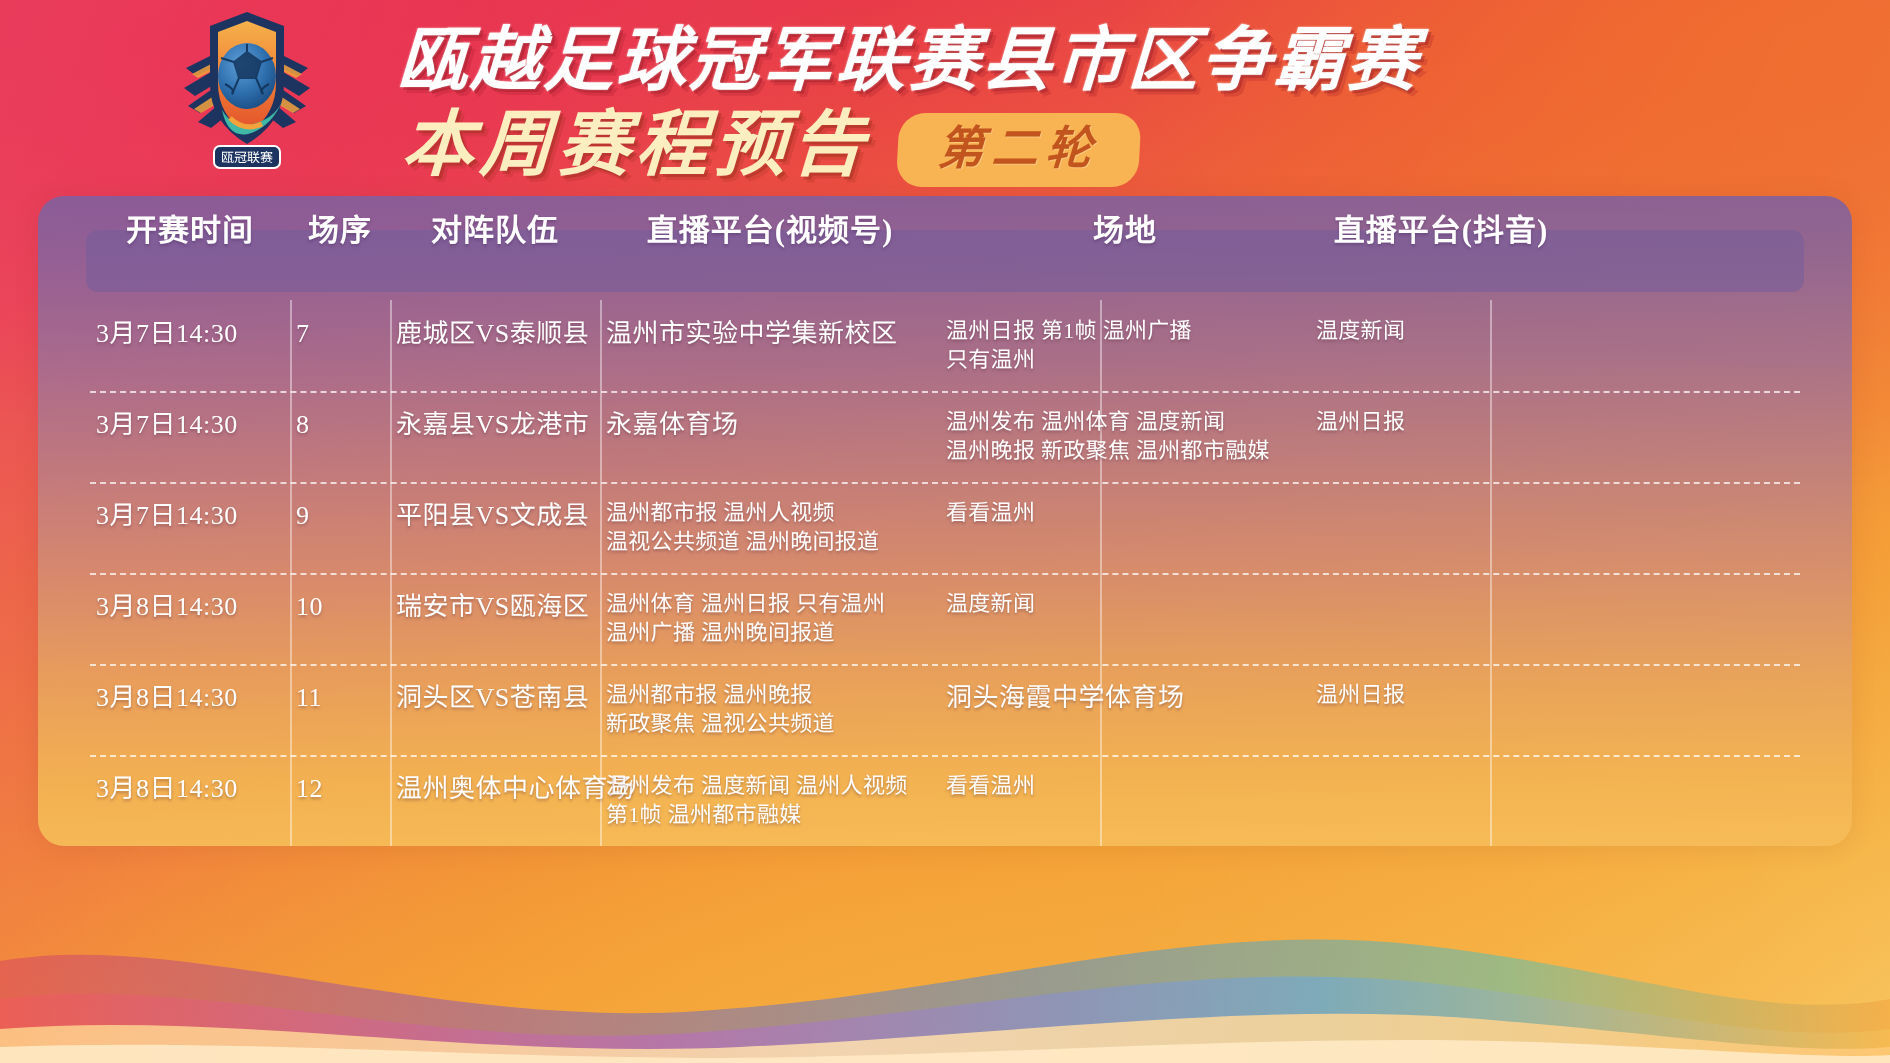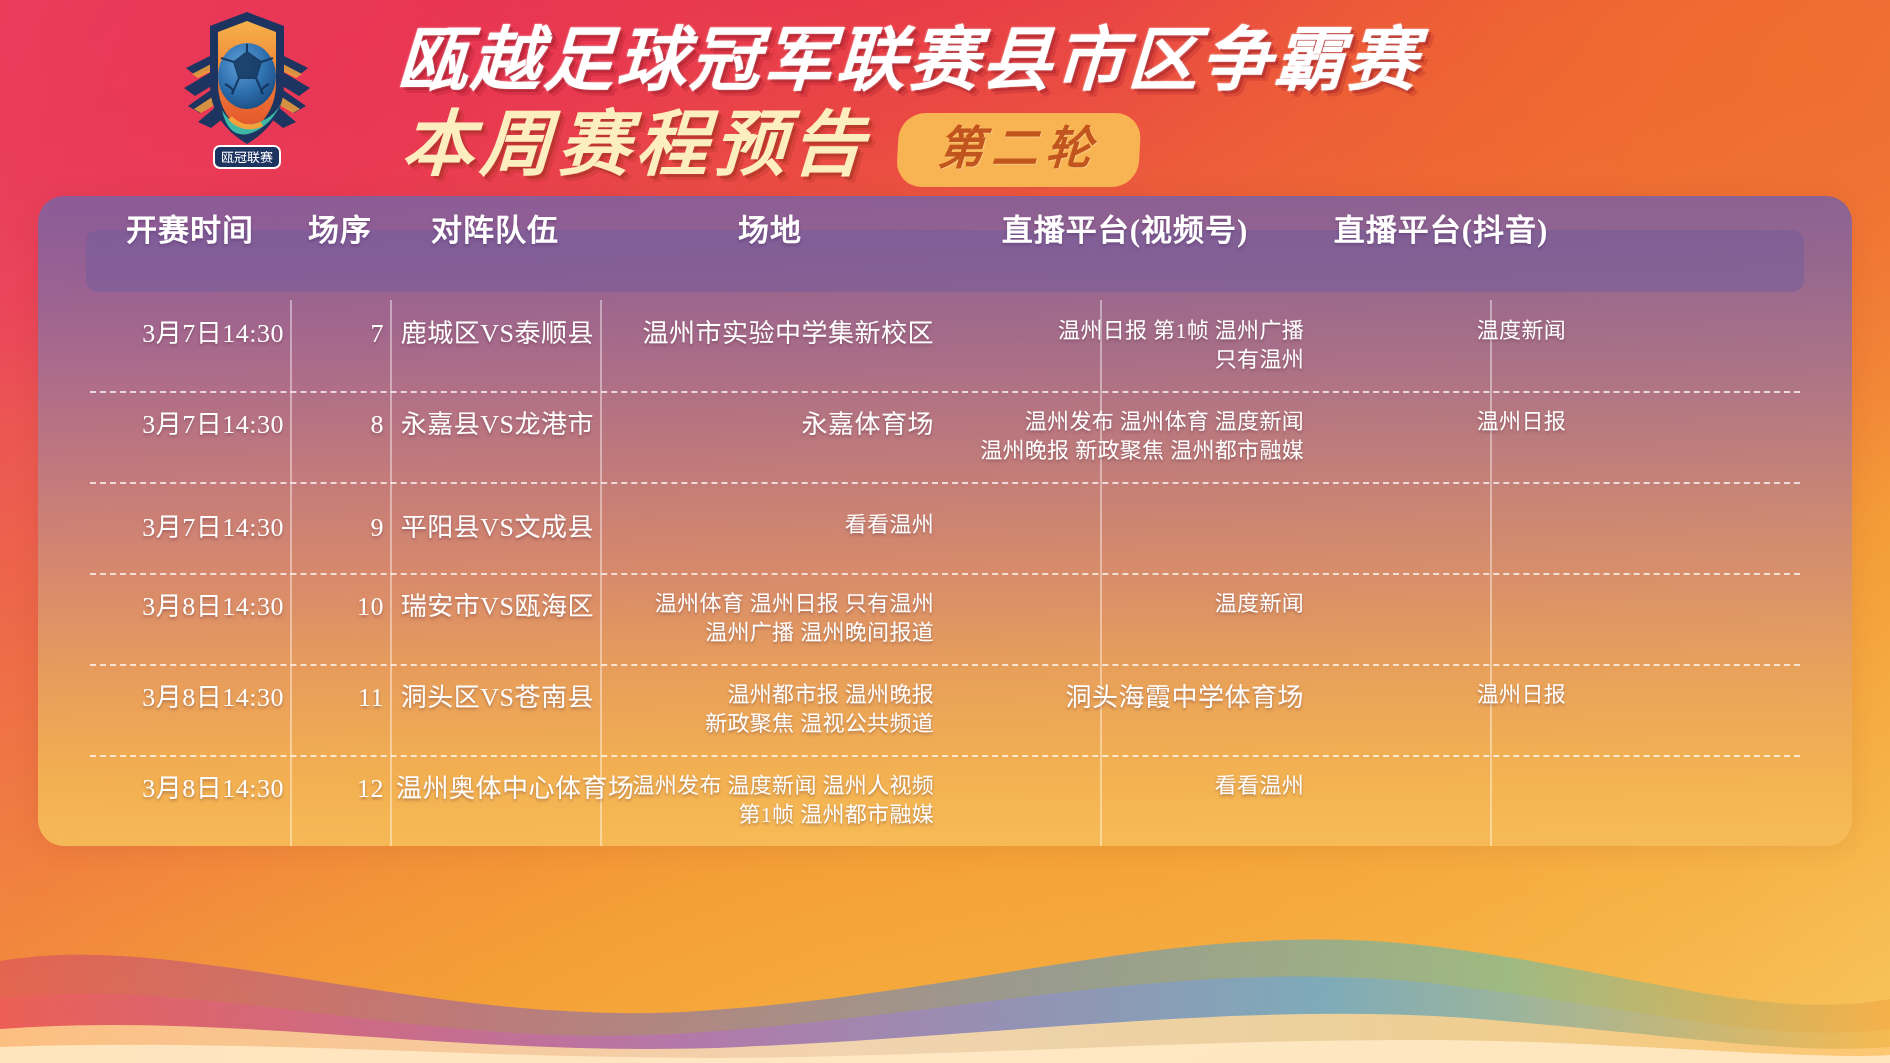"场地" div.th { order: before "直播平台(视频号)" -> after "直播平台(视频号)" }
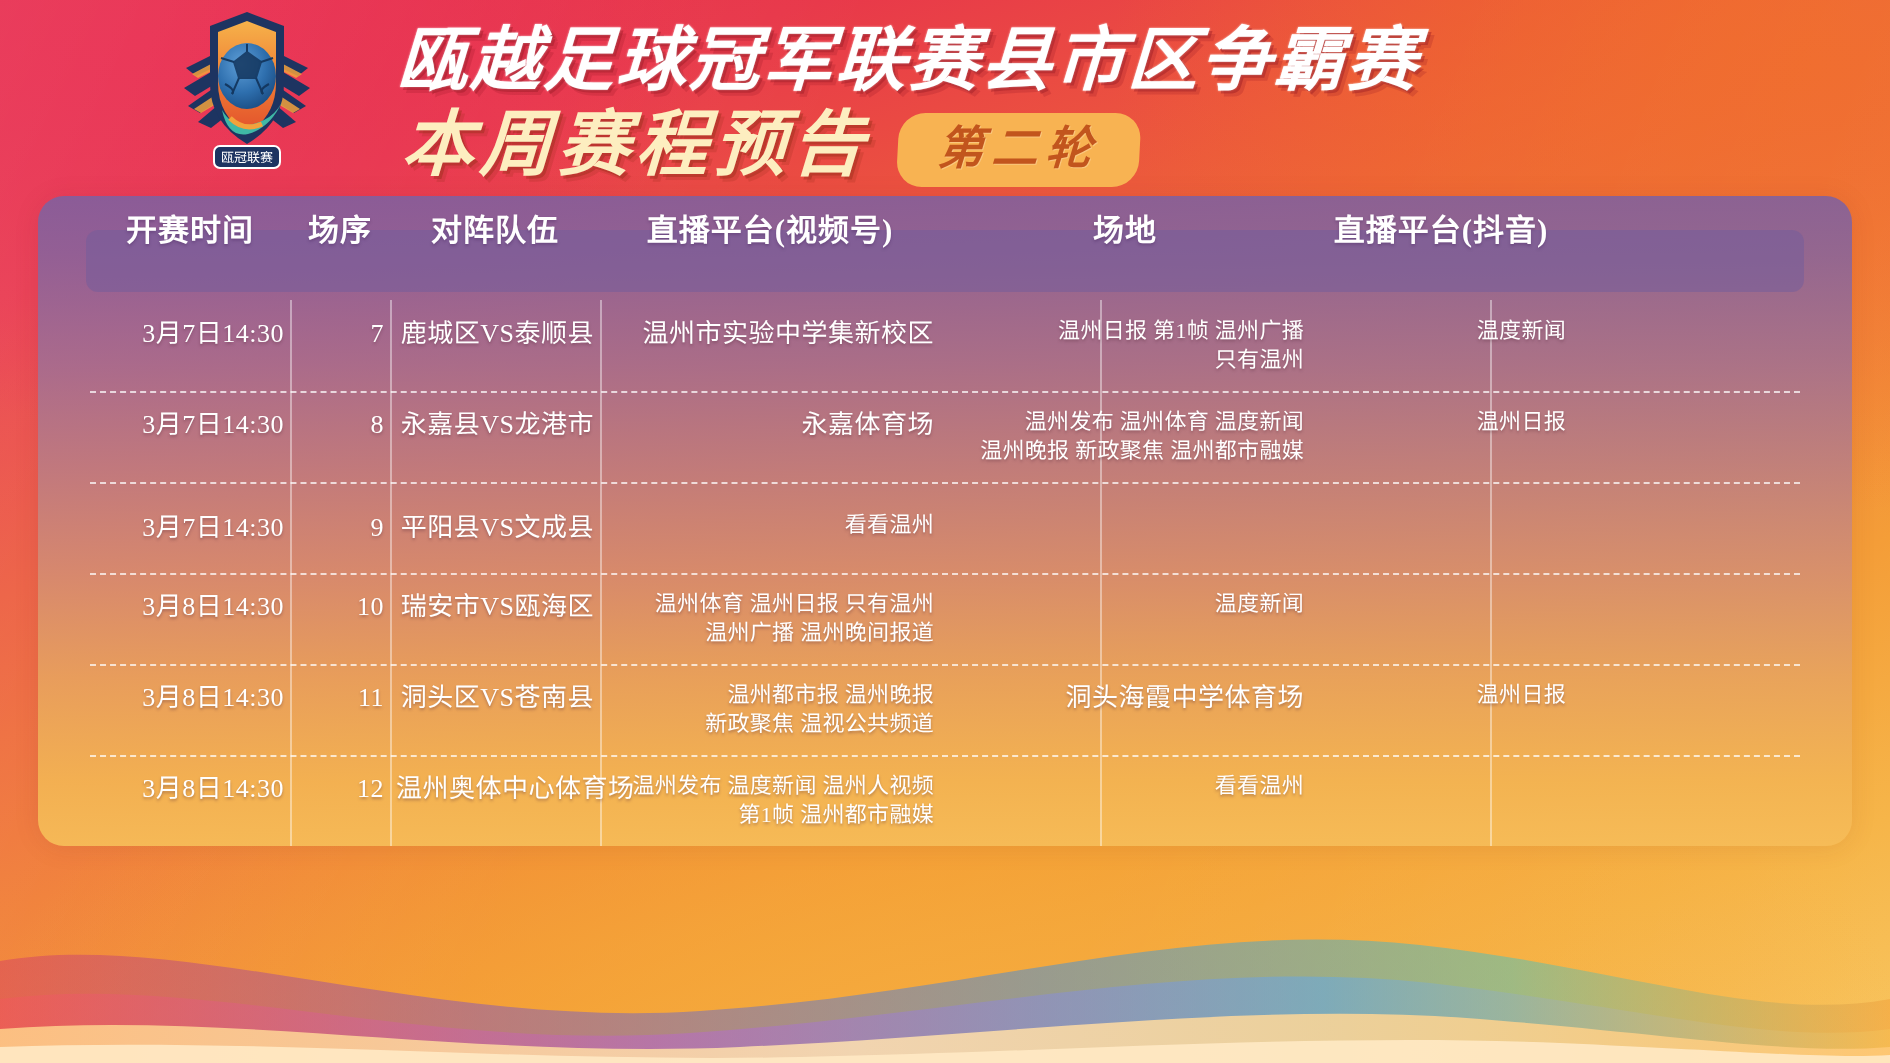"3月7日14:30" .td { text-align: right -> left }
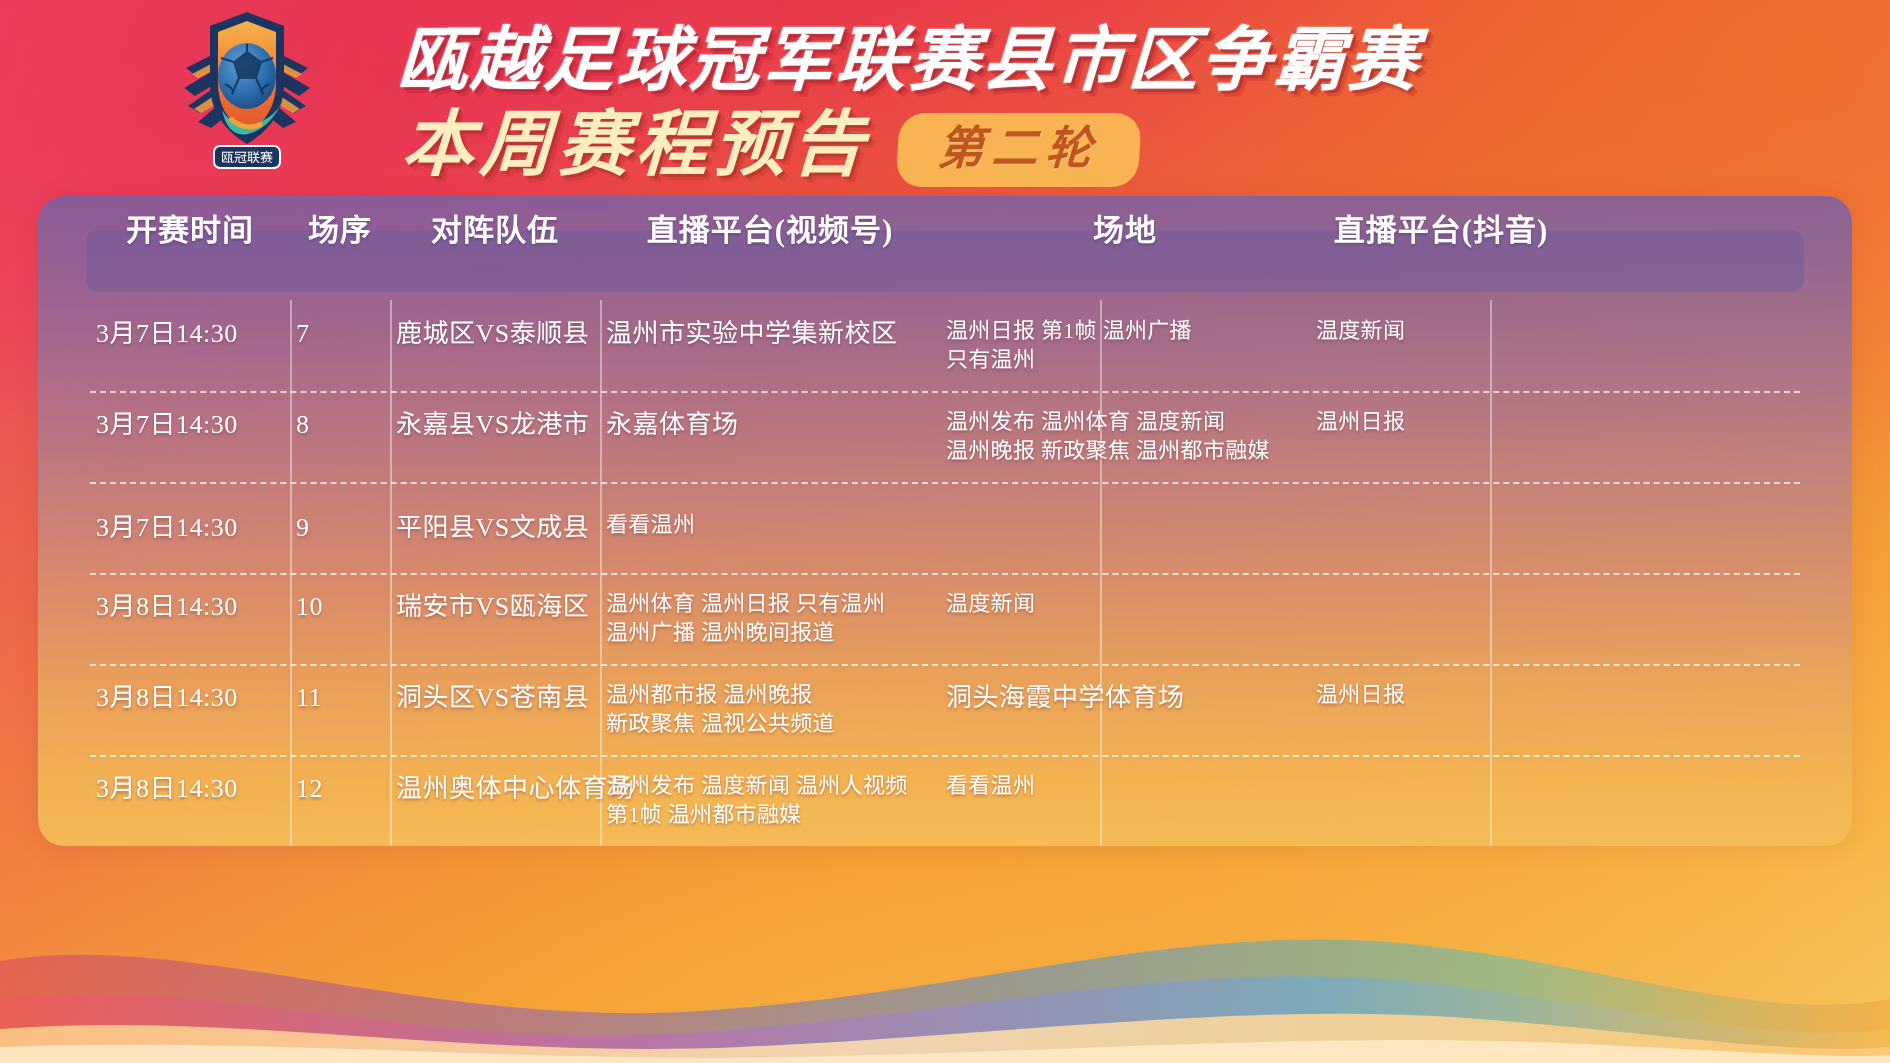"温州都市报 温州人视频" div.td { html: none -> <div>温州都市报 温州人视频<br>温视公共频道 温州晚间报道</div> }
